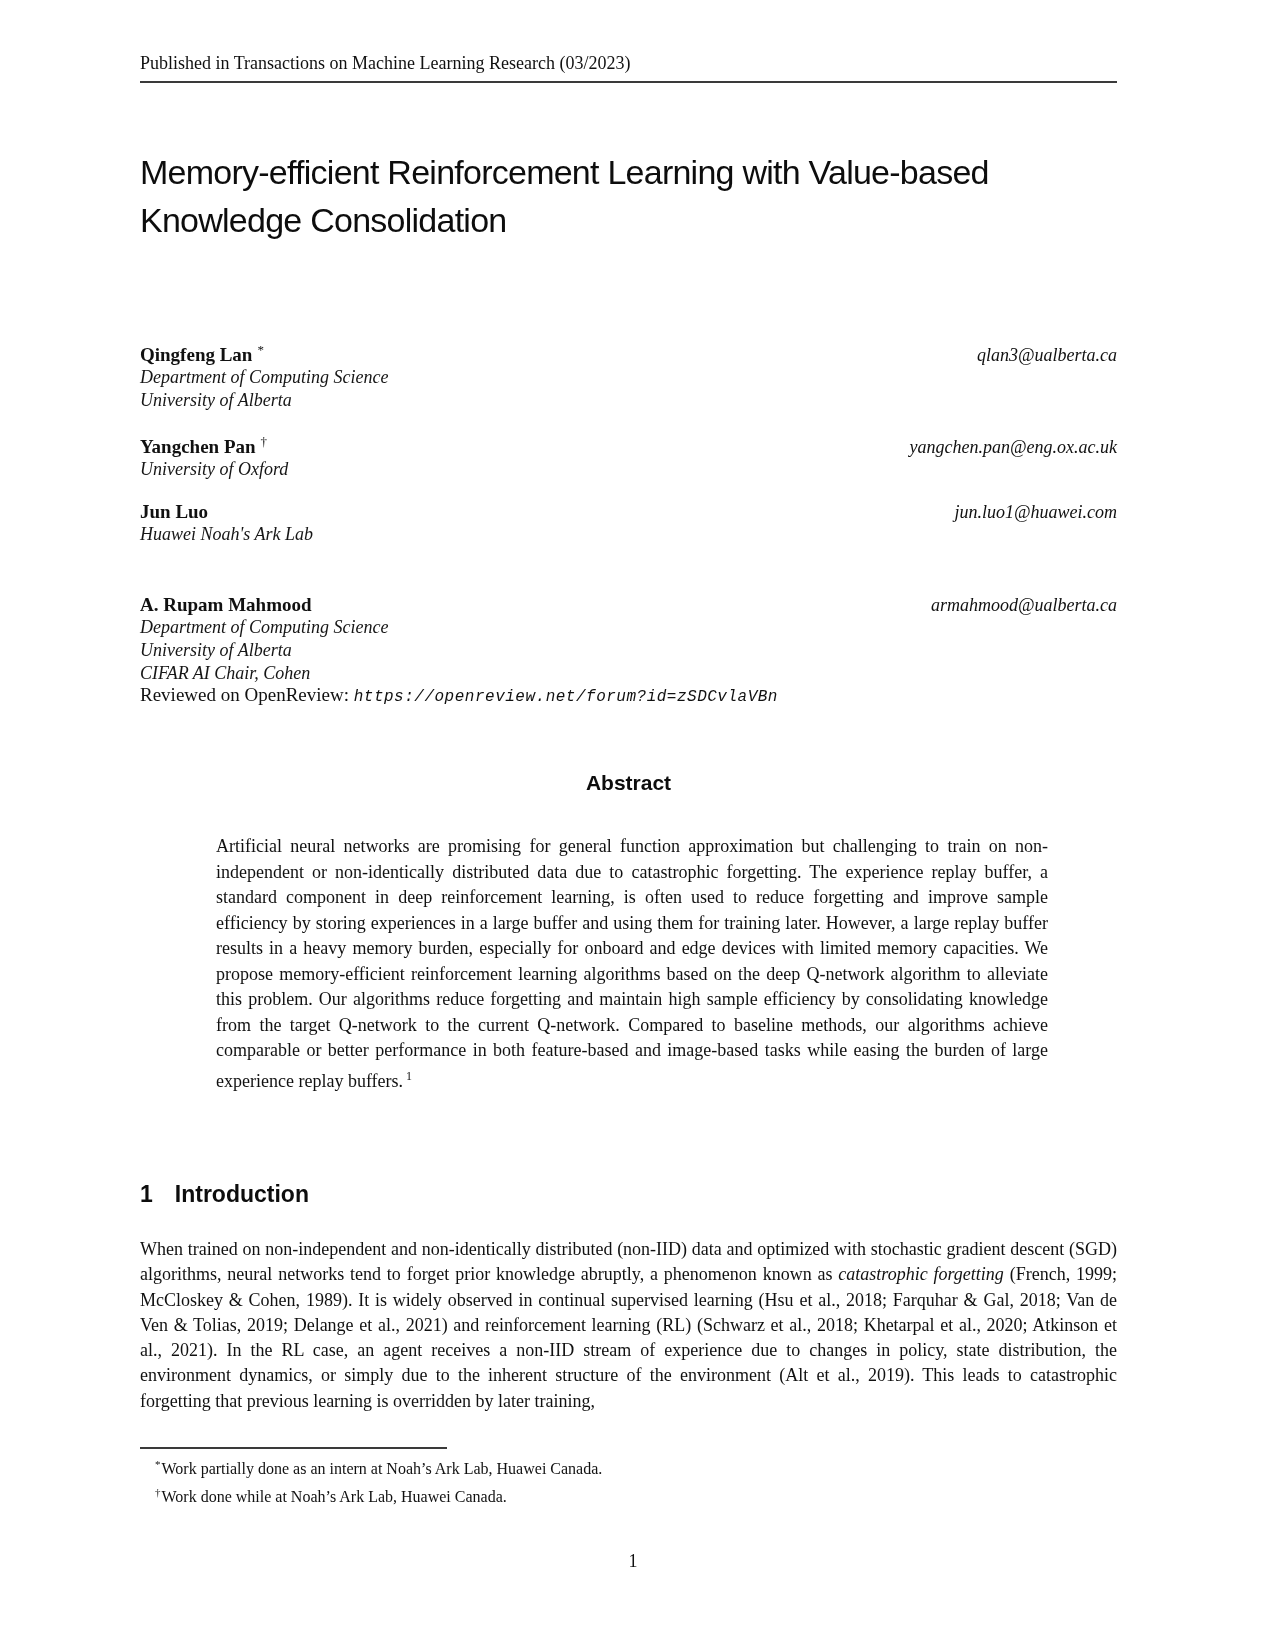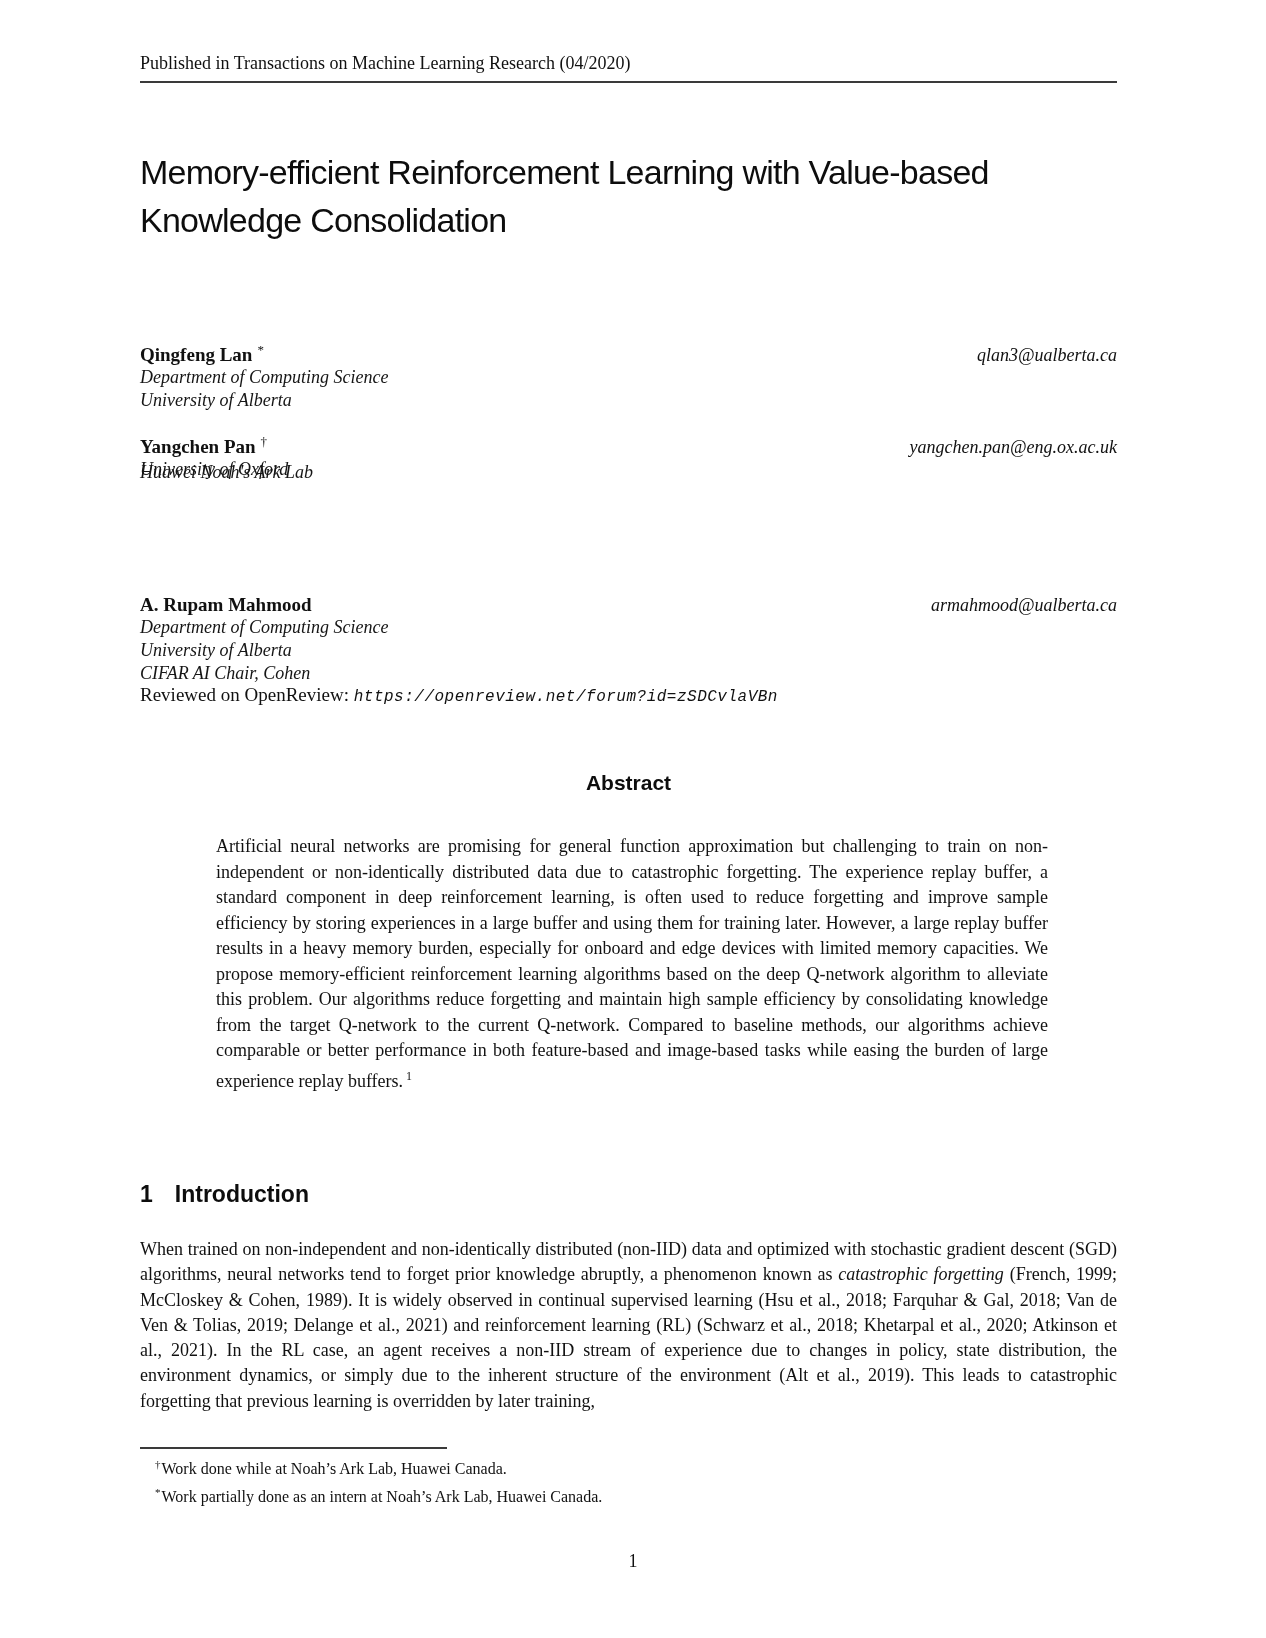"Published in Transactions on Machine" div.running-header { text: 04/2020 -> 03/2023 }
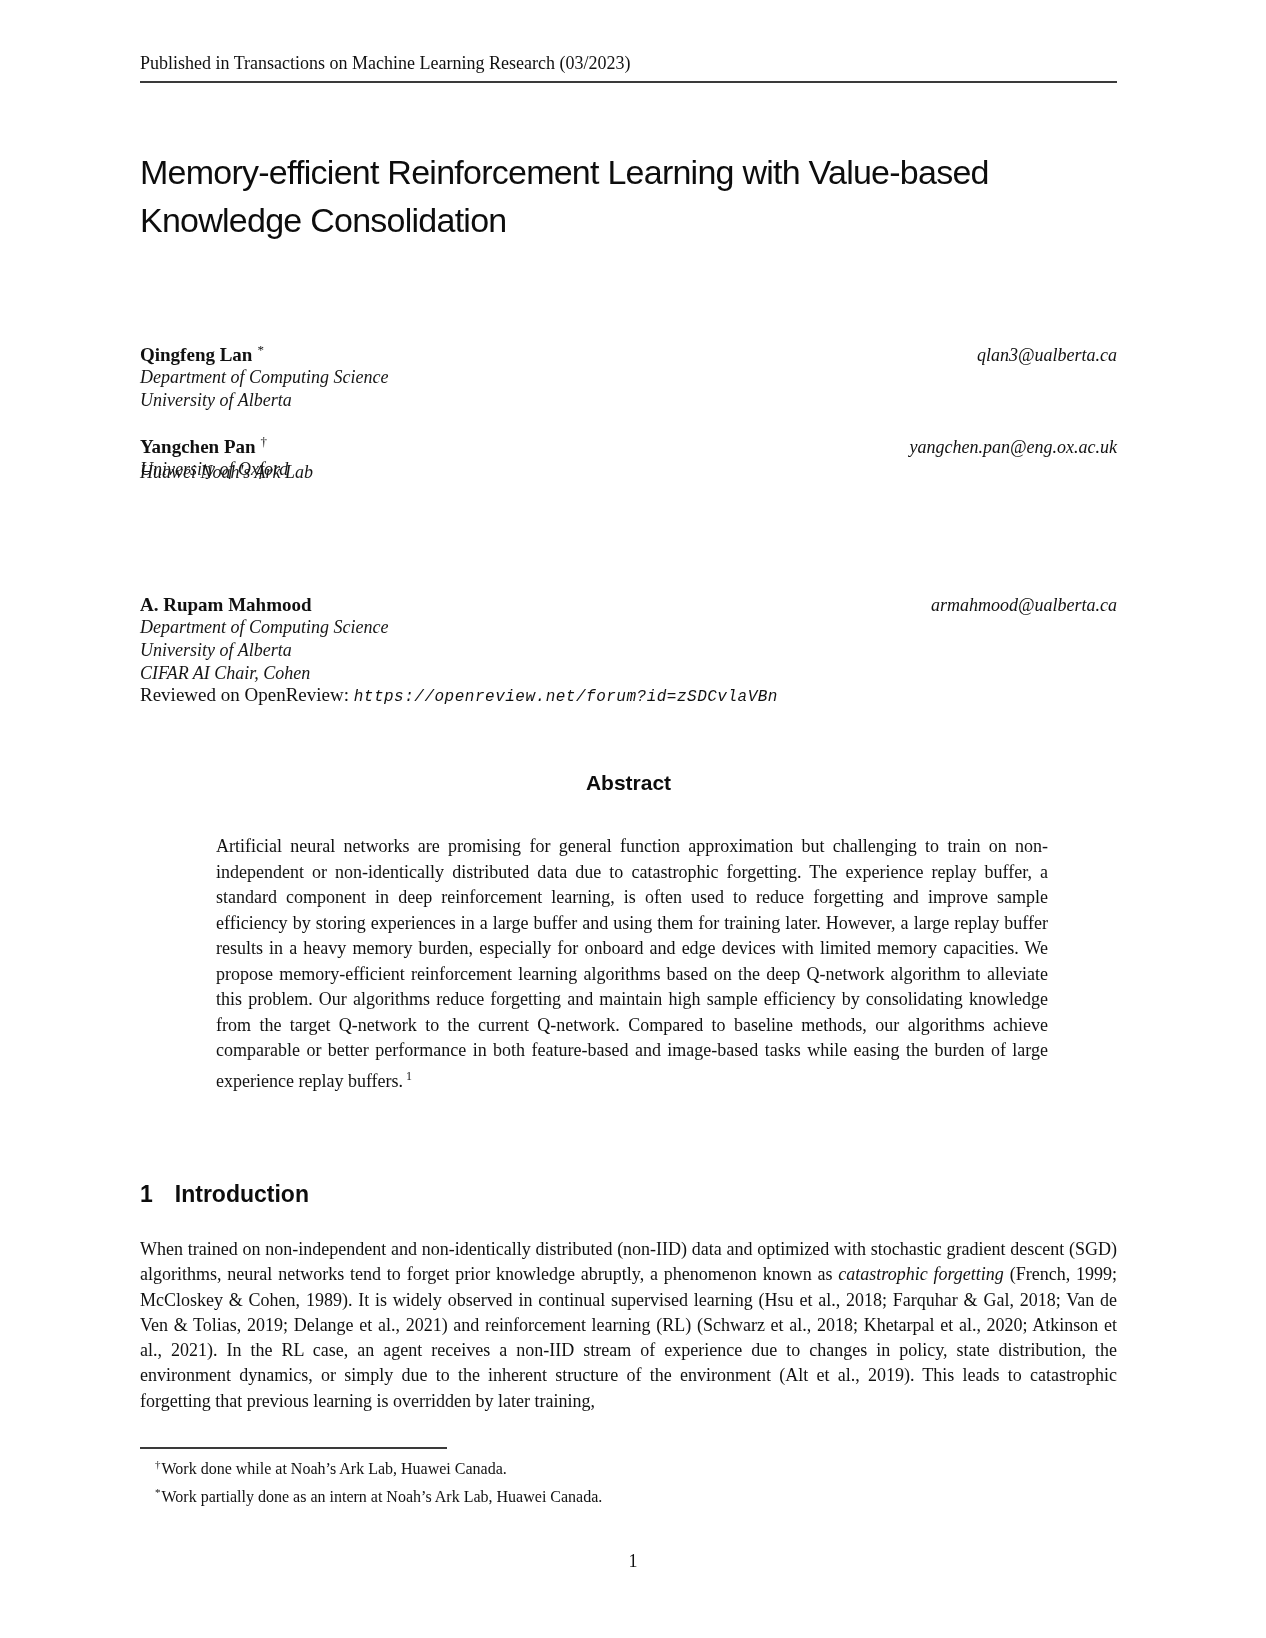"Jun Luo" div.author-row { html: none -> <div> <span><span>Jun Luo</span></span> <span>jun.luo1@huawei.com</span> </div> }
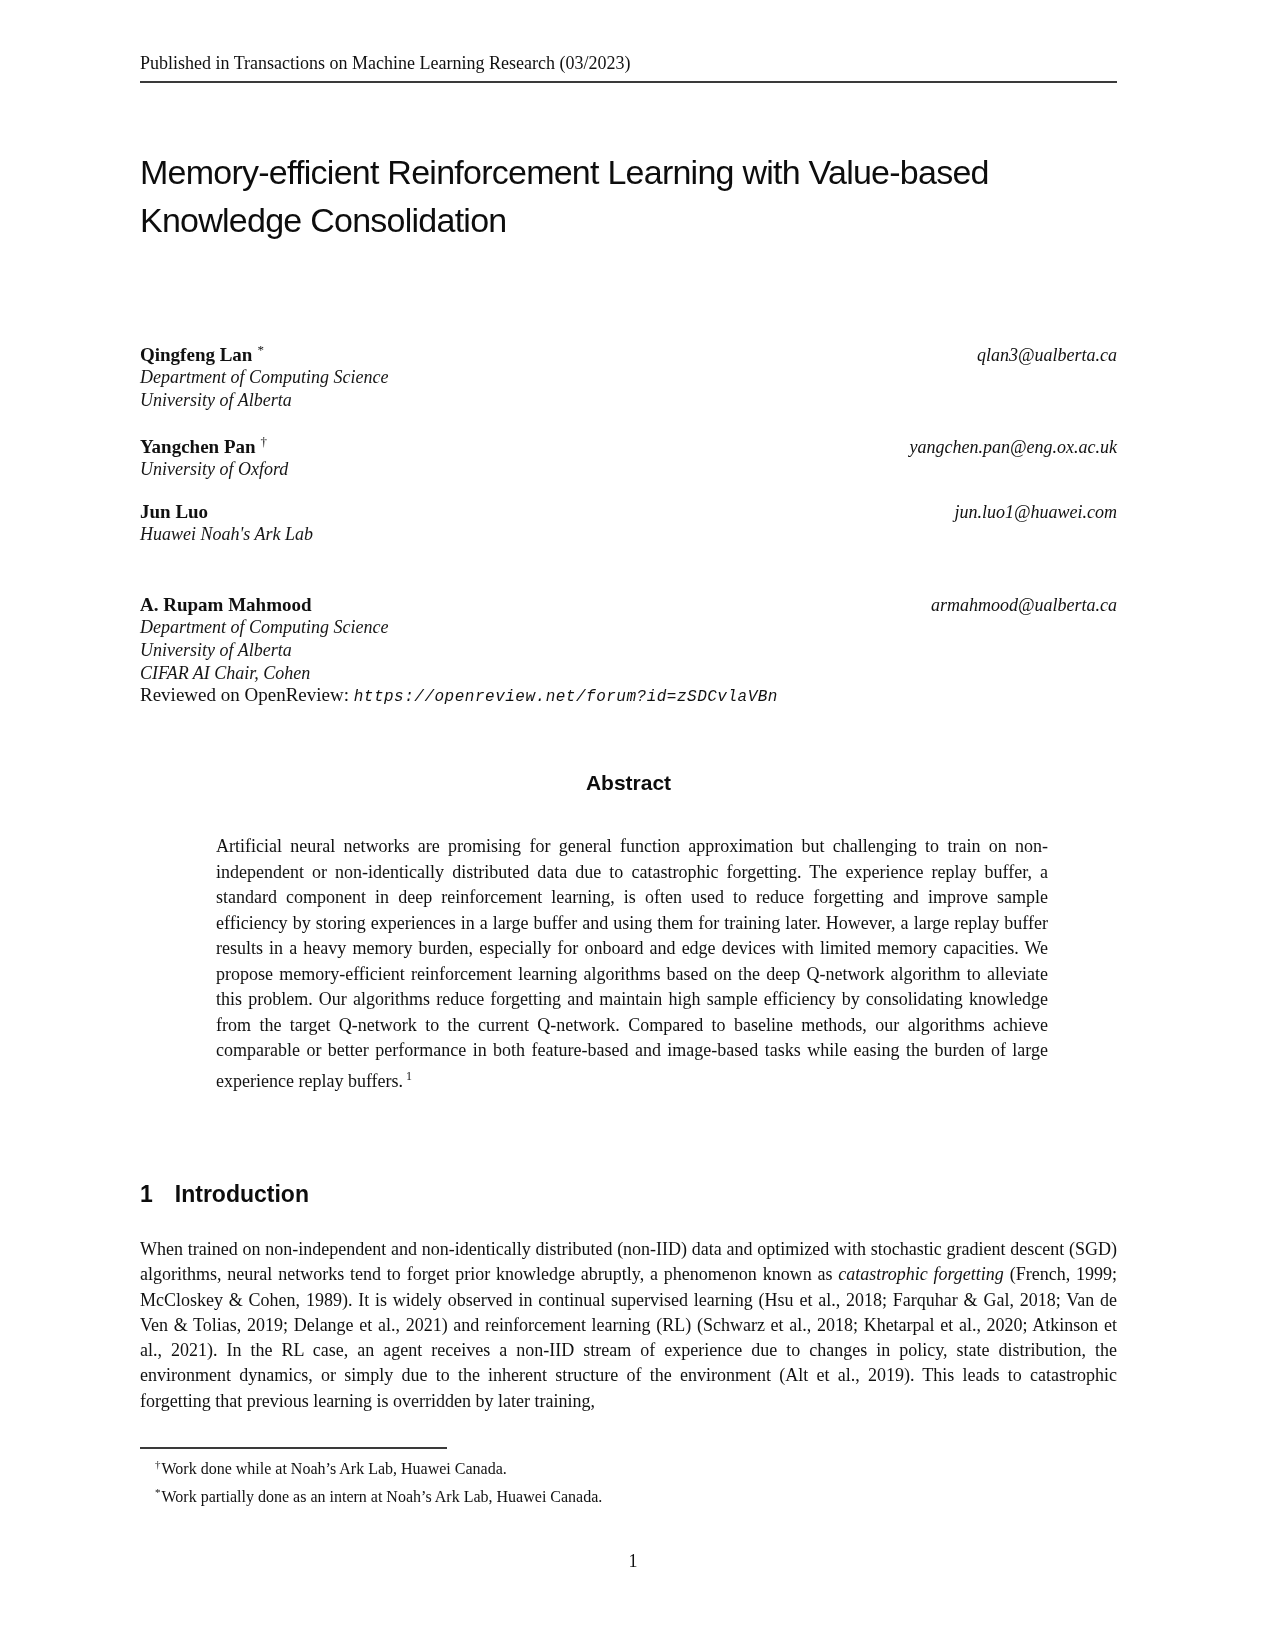"†Work done while at Noah’s" div.footnote-item { order: before "*Work partially done as an" -> after "*Work partially done as an" }
